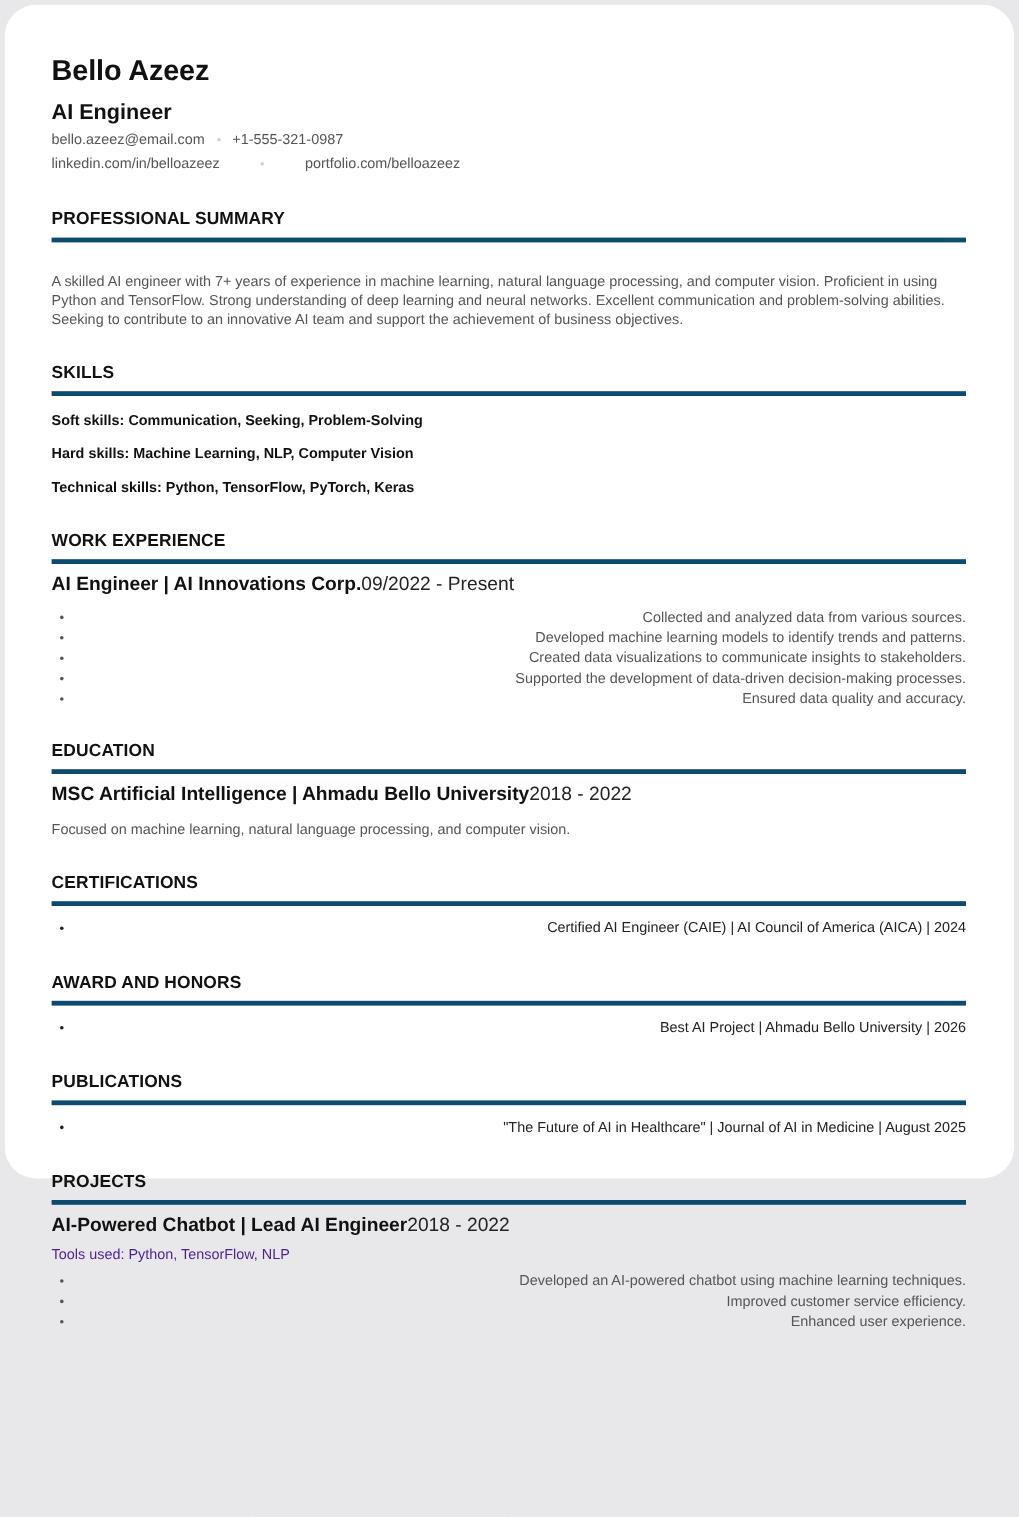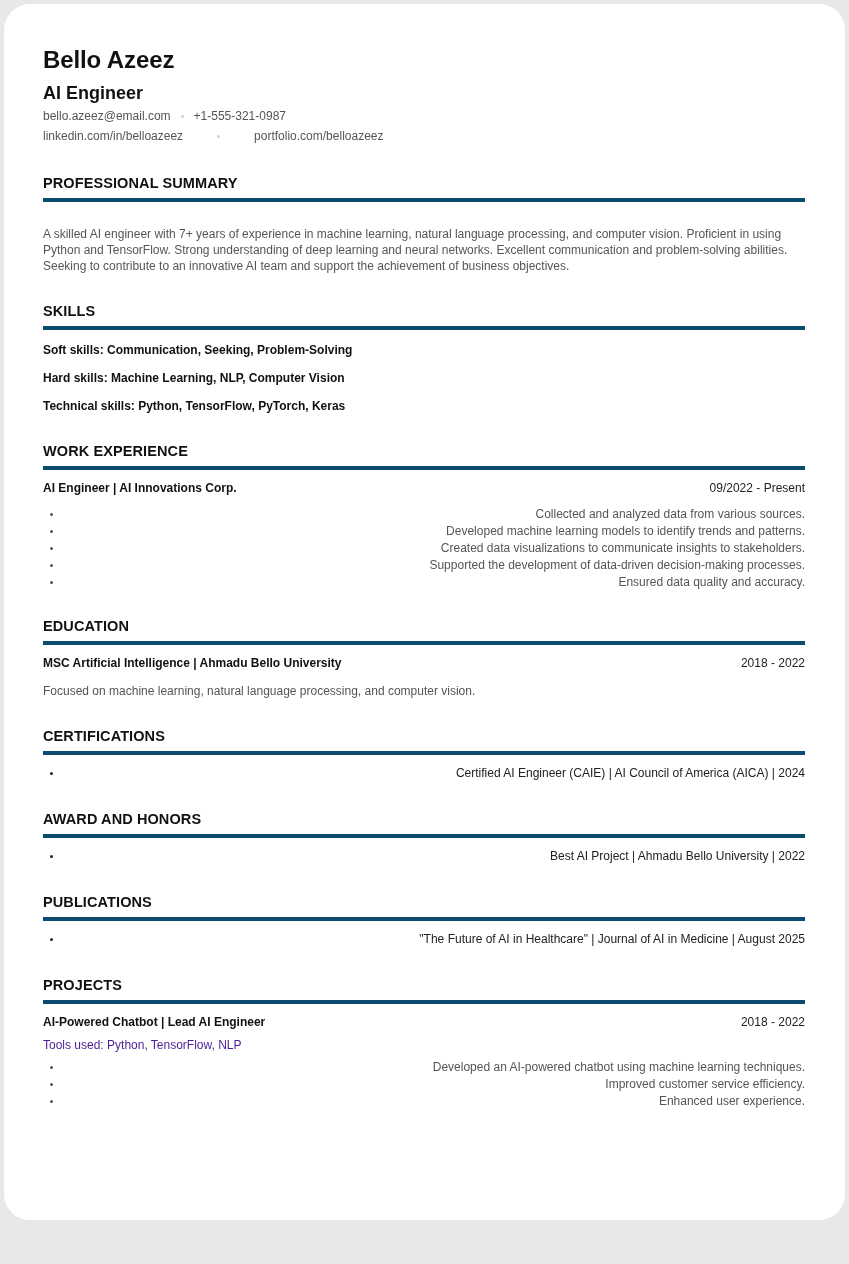"Bello Azeez" .page { height: 1216px -> 978px }
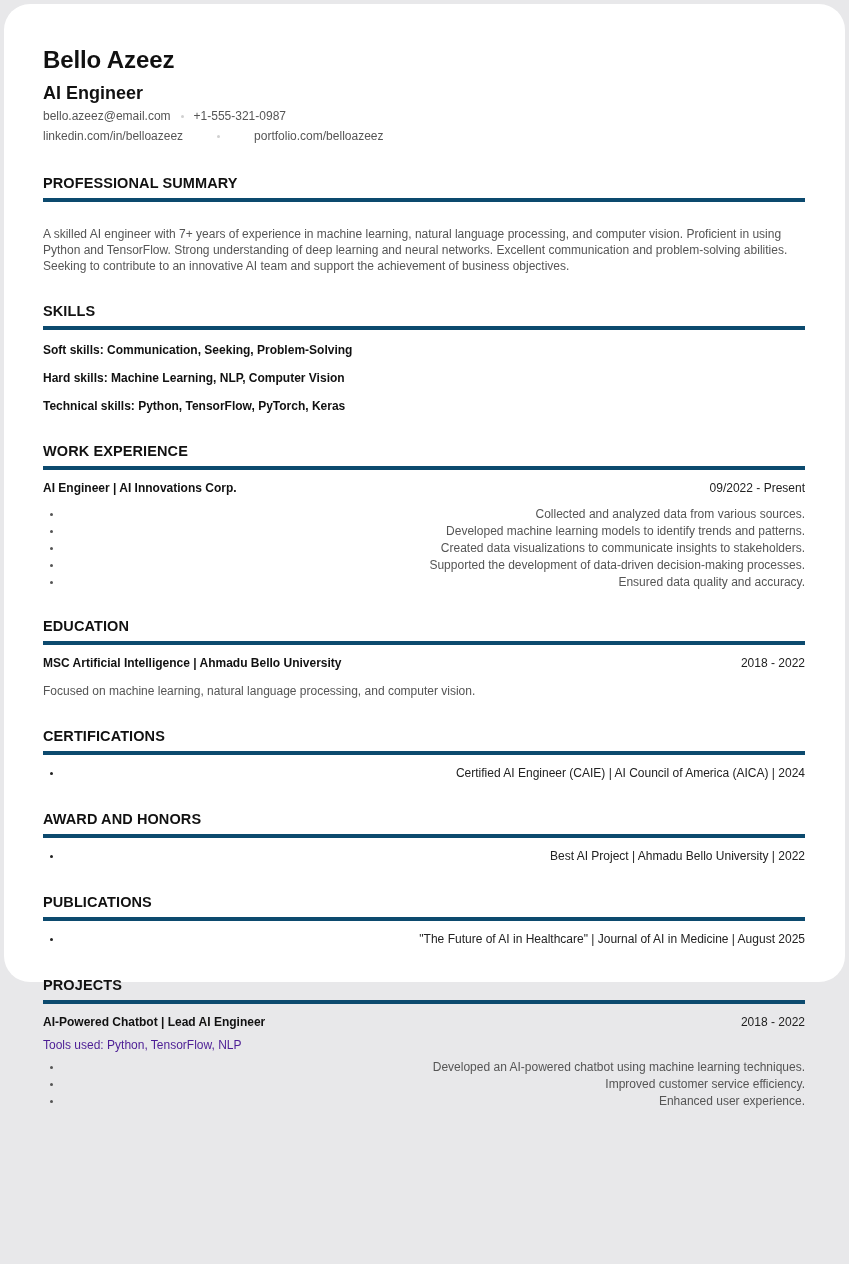"AI Engineer | AI Innovations" .entry-head { font-size: 12px -> 16px; justify-content: space-between -> none }
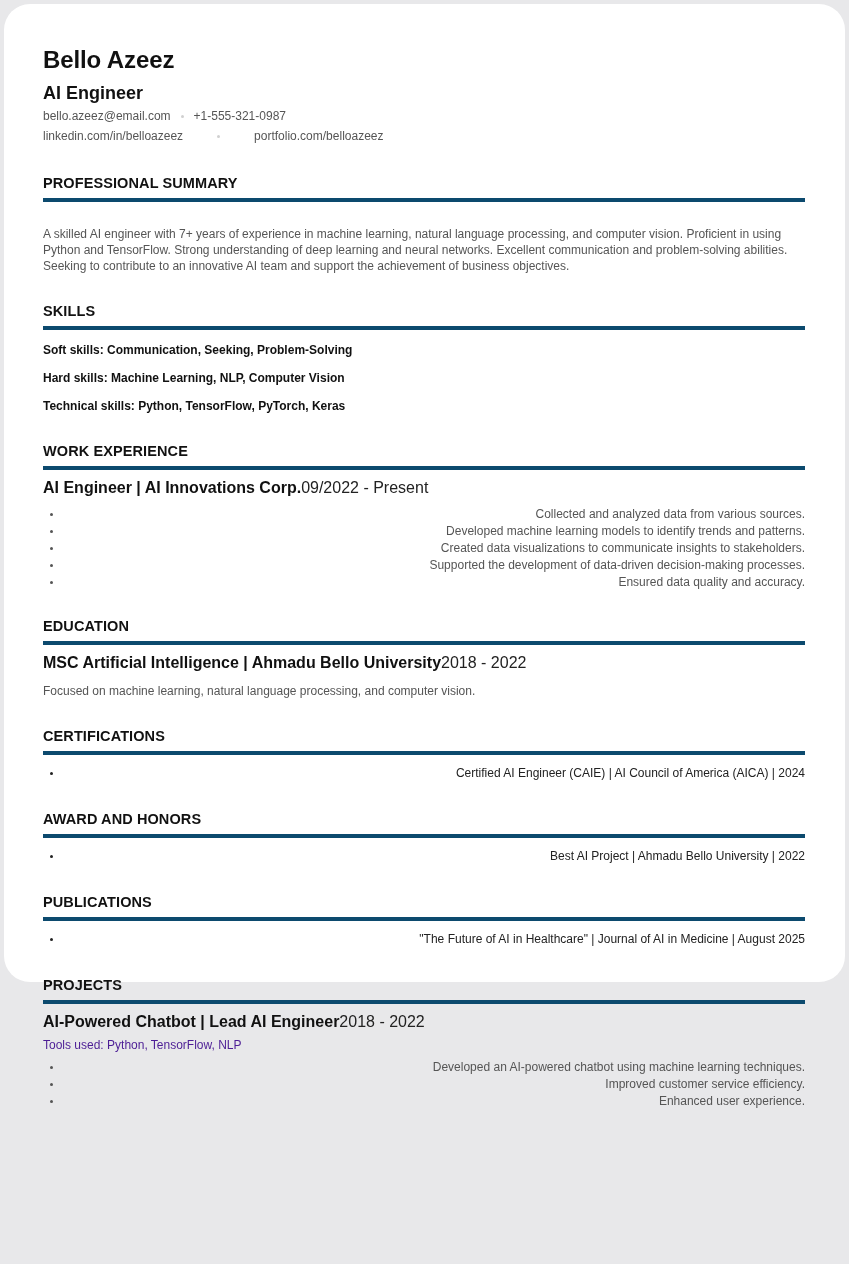"Best AI Project | Ahmadu" li { text: 2022 -> 2026 }
